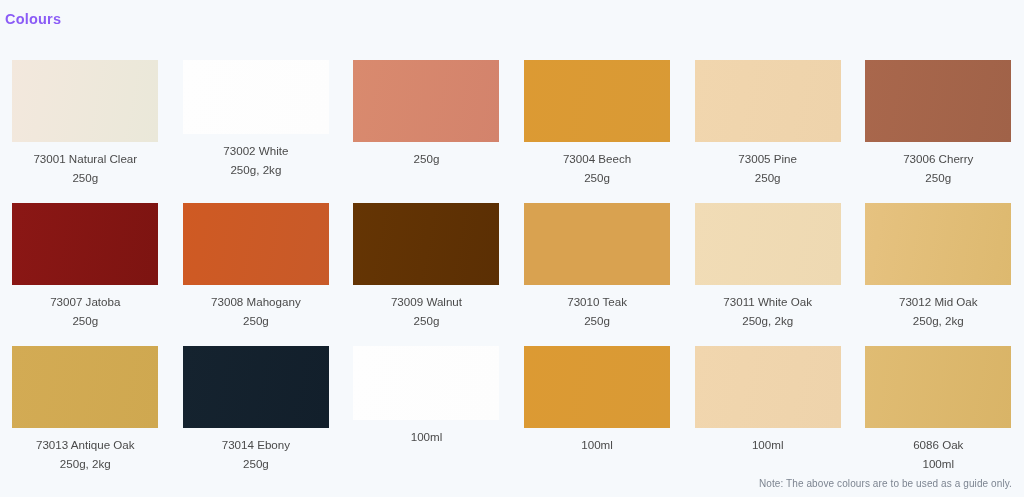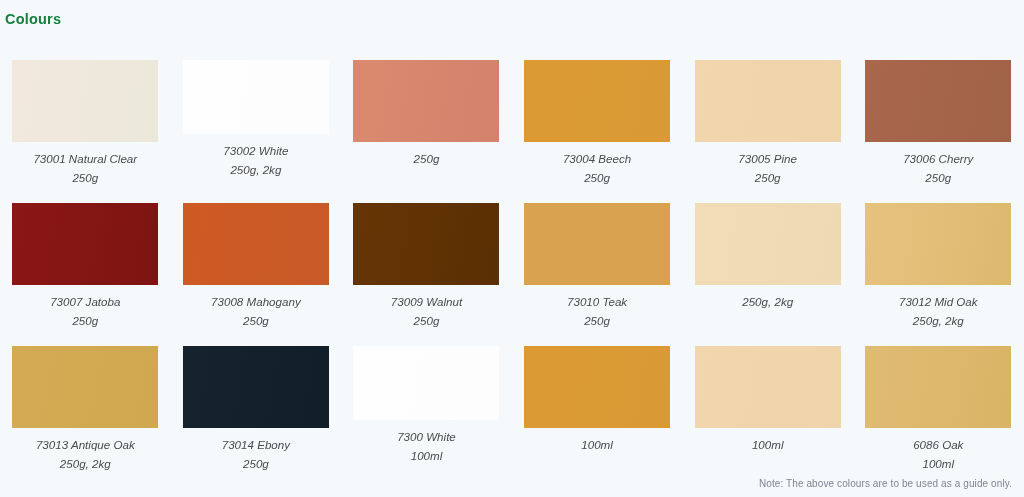"Colours" div { color: #15803d -> #8b5cf6 }
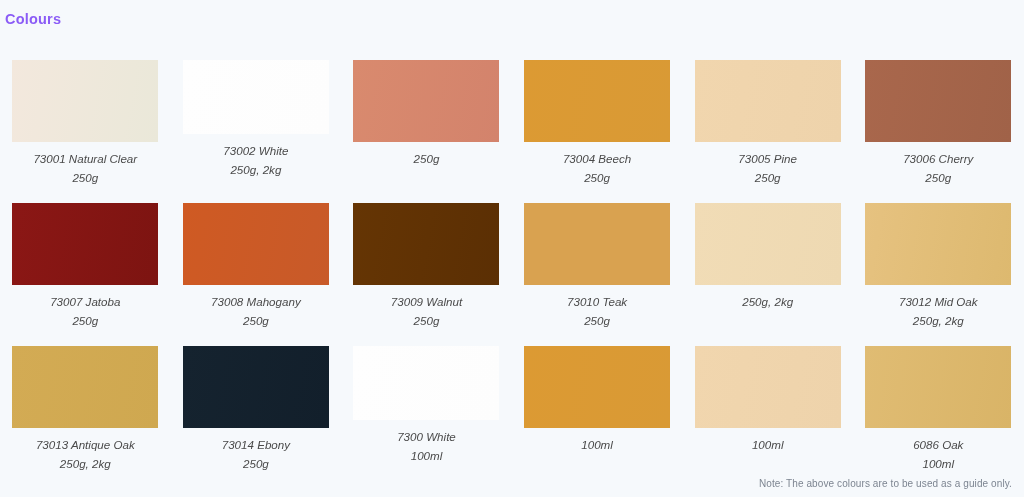"73001 Natural Clear" #swatch-grid { font-style: italic -> none }
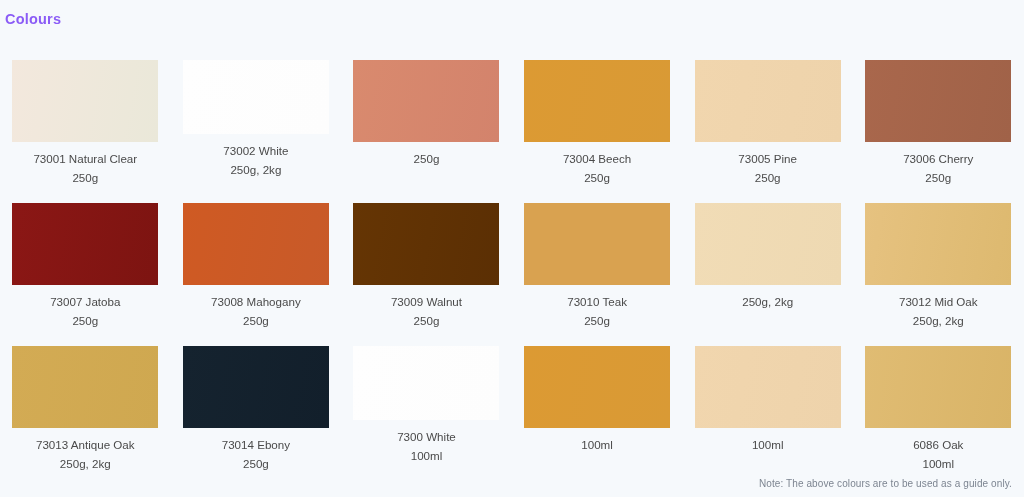"73011 White Oak" div.swatch-name { html: none -> <div>73011 White Oak</div> }
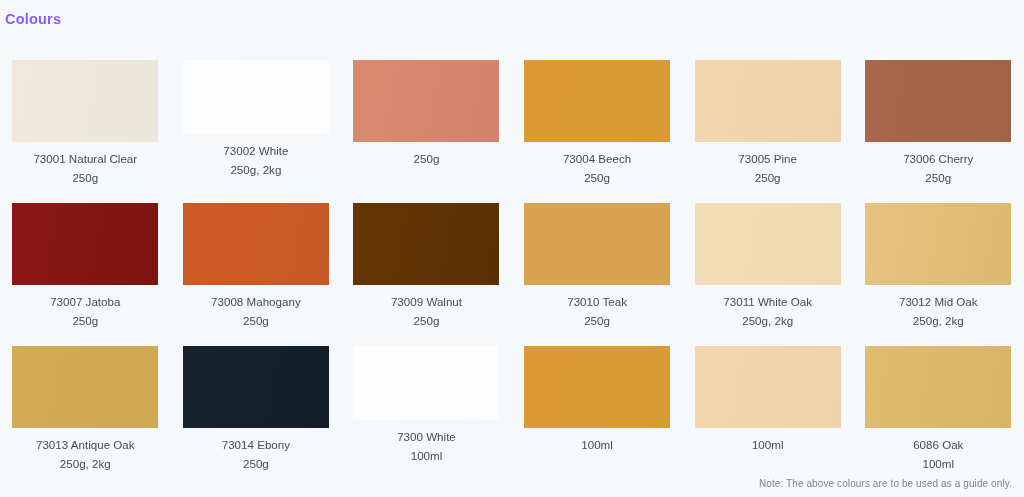"7300 White" div.swatch-name { html: <div>7300 White</div> -> none }
